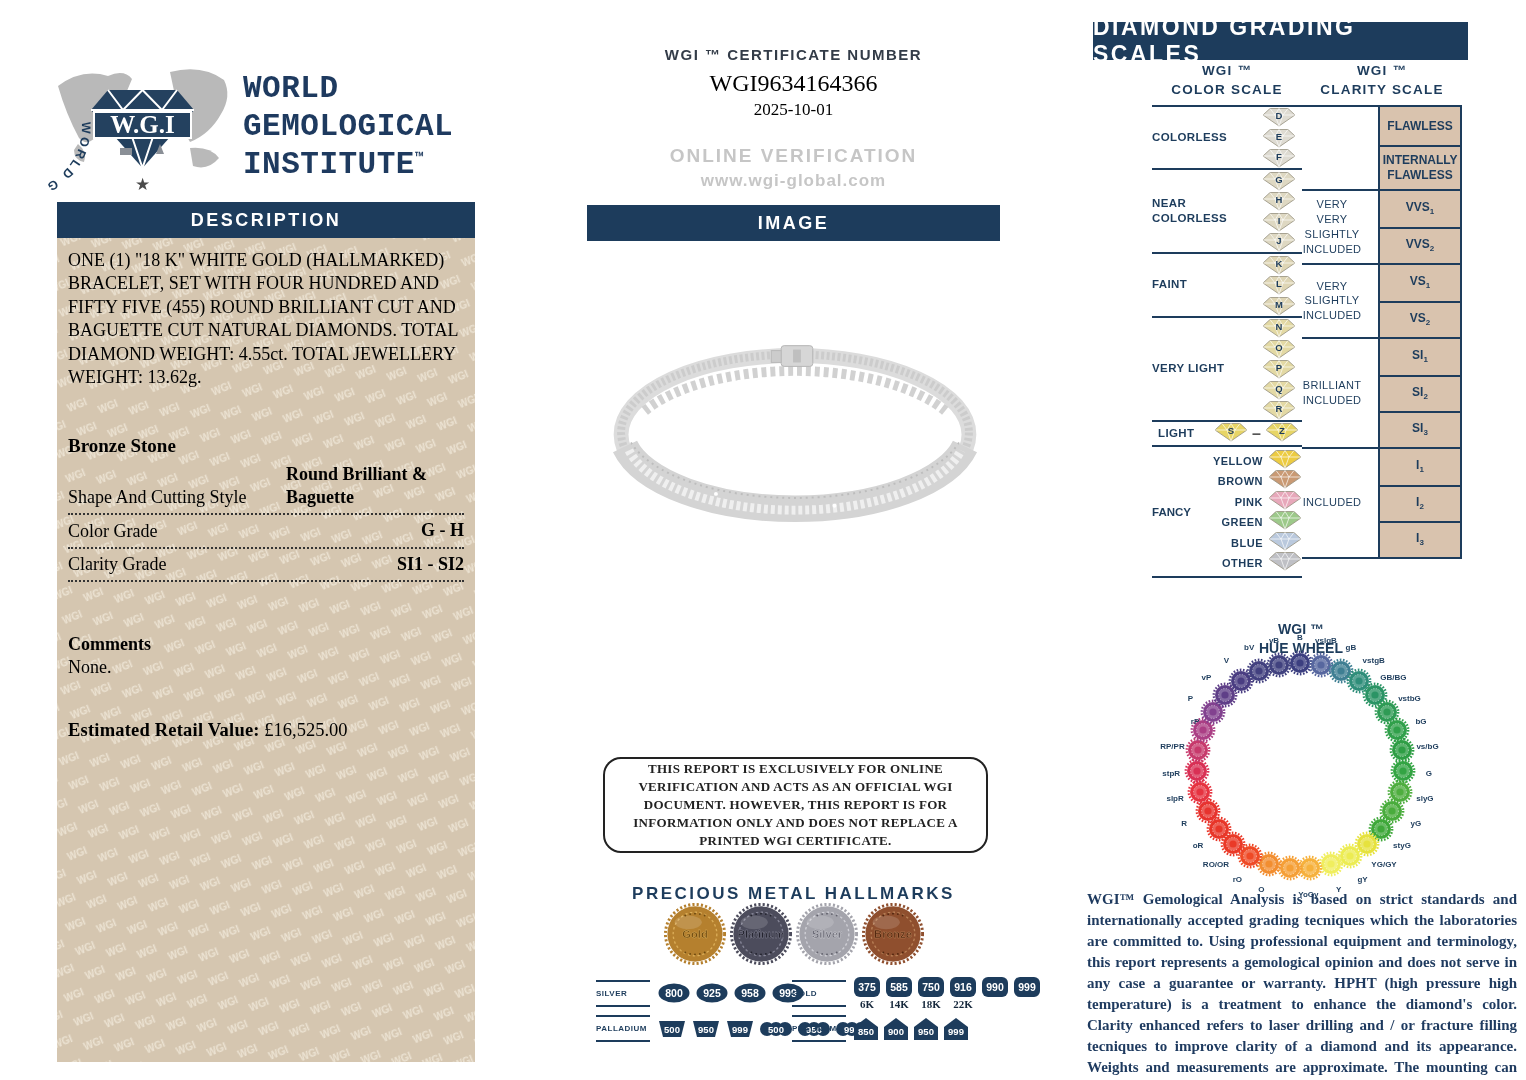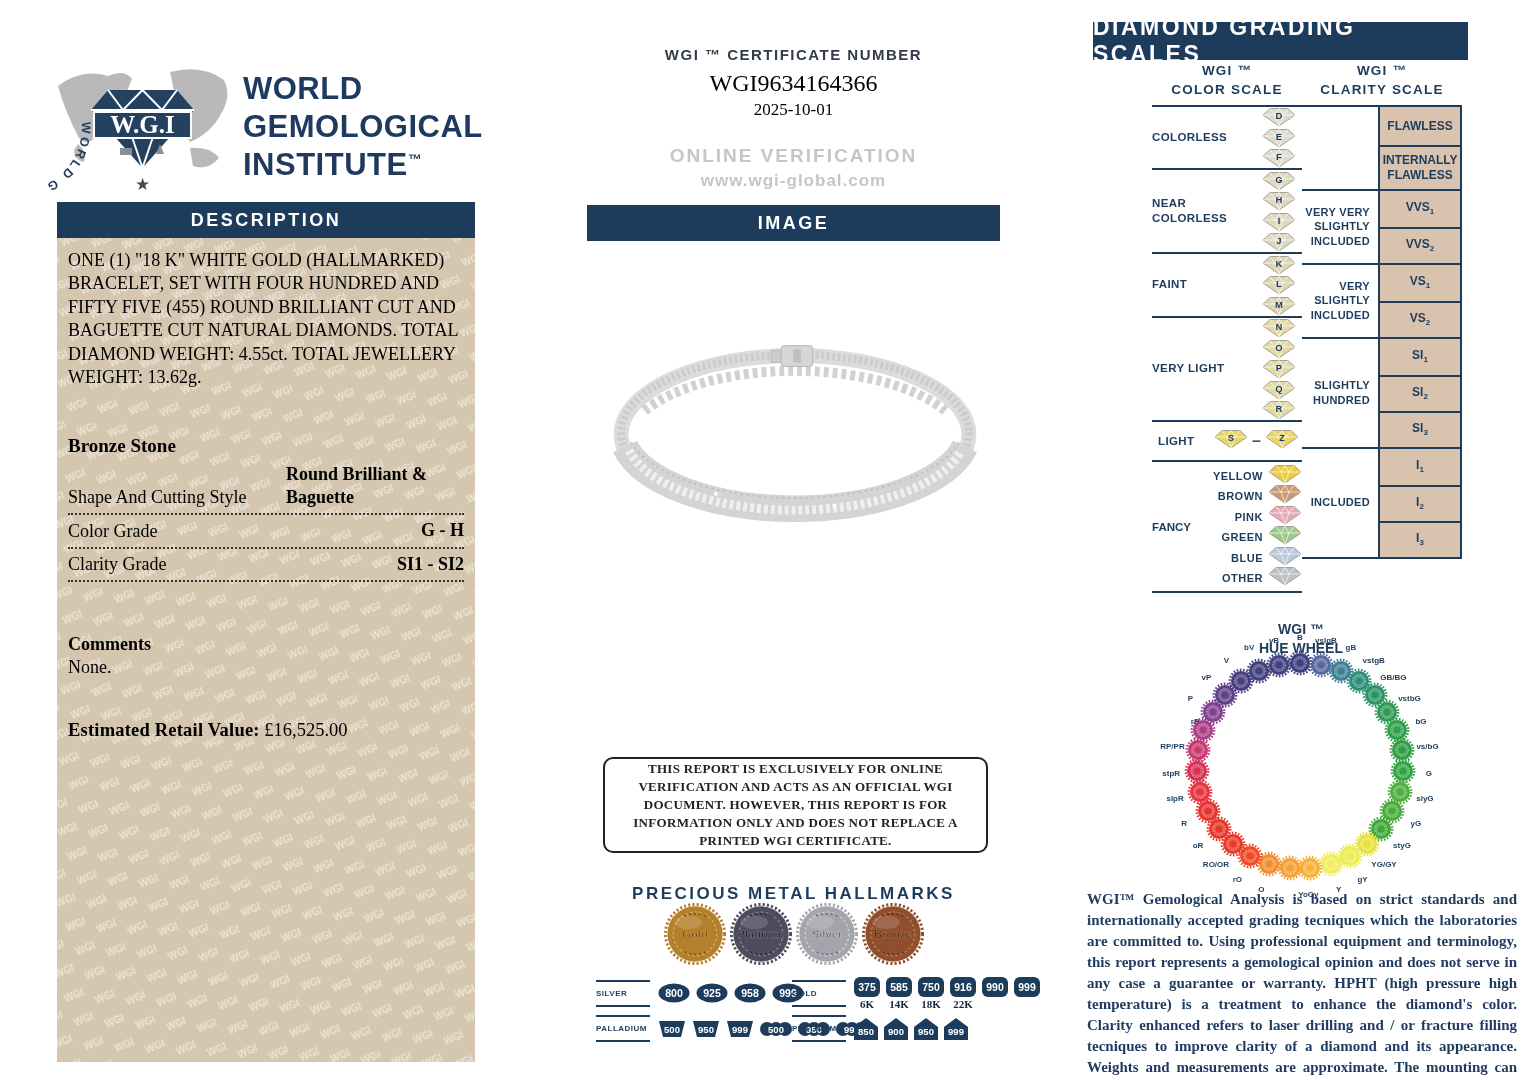"WORLD" .brand-title { font-family: Liberation Sans, sans-serif -> Liberation Mono, monospace }
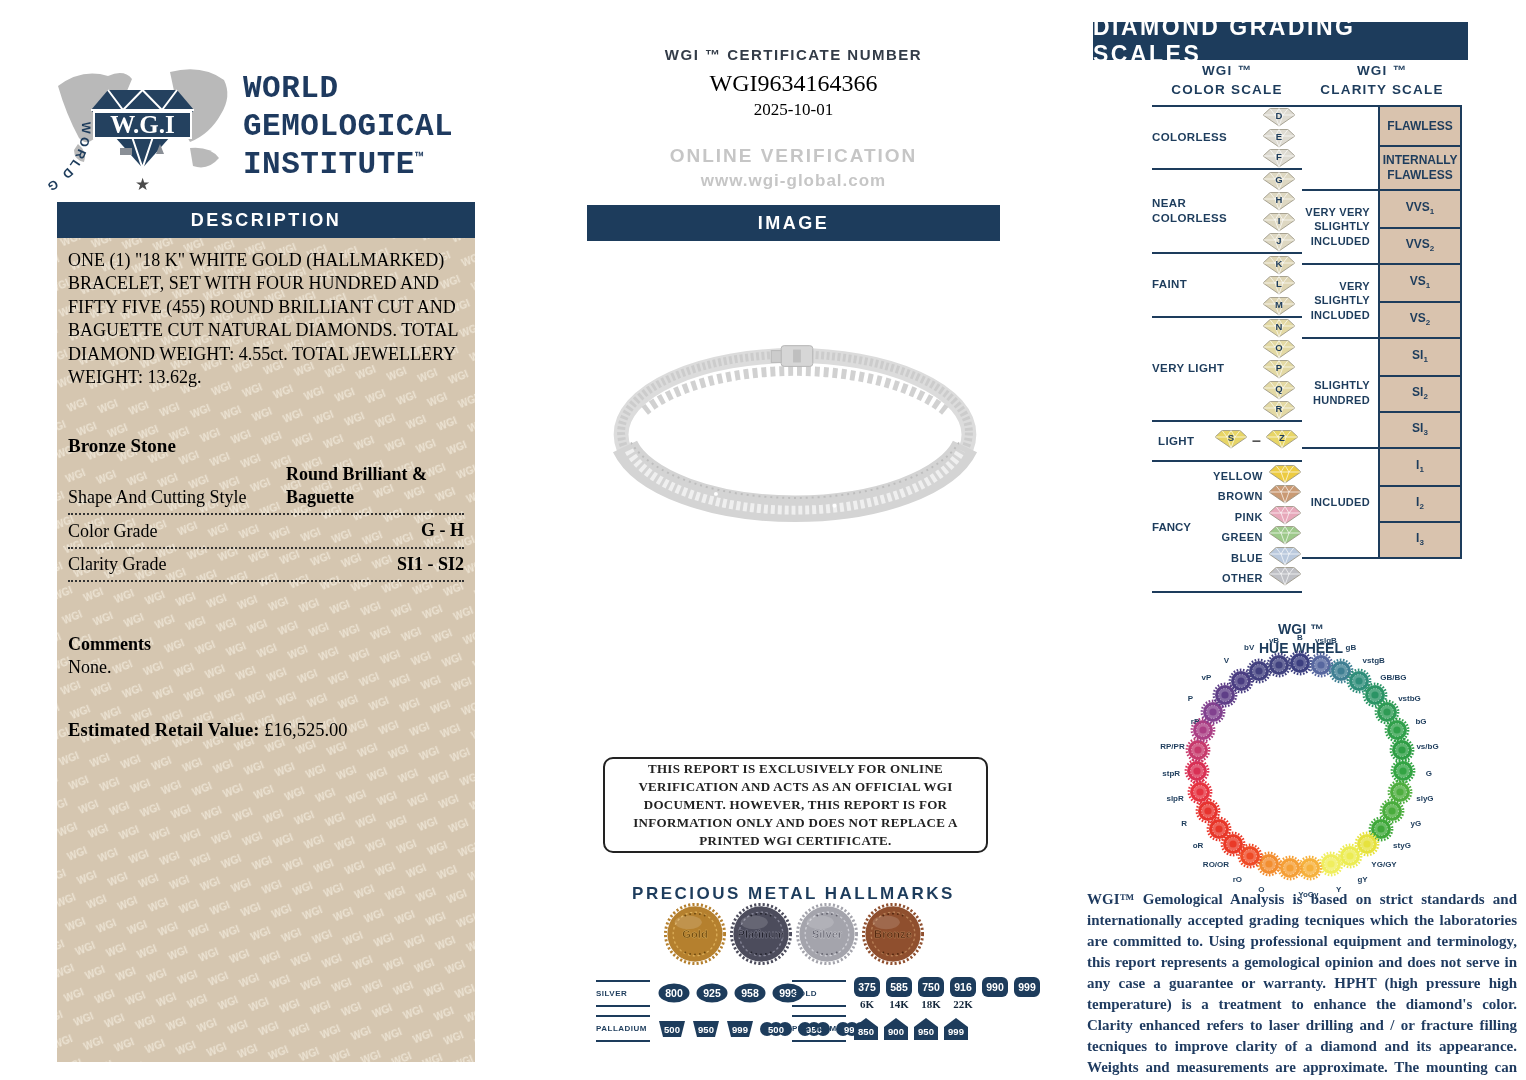"VERY VERY SLIGHTLY INCLUDED" .cl-label { font-weight: bold -> normal; padding-right: 8px -> 16px; text-align: right -> center }
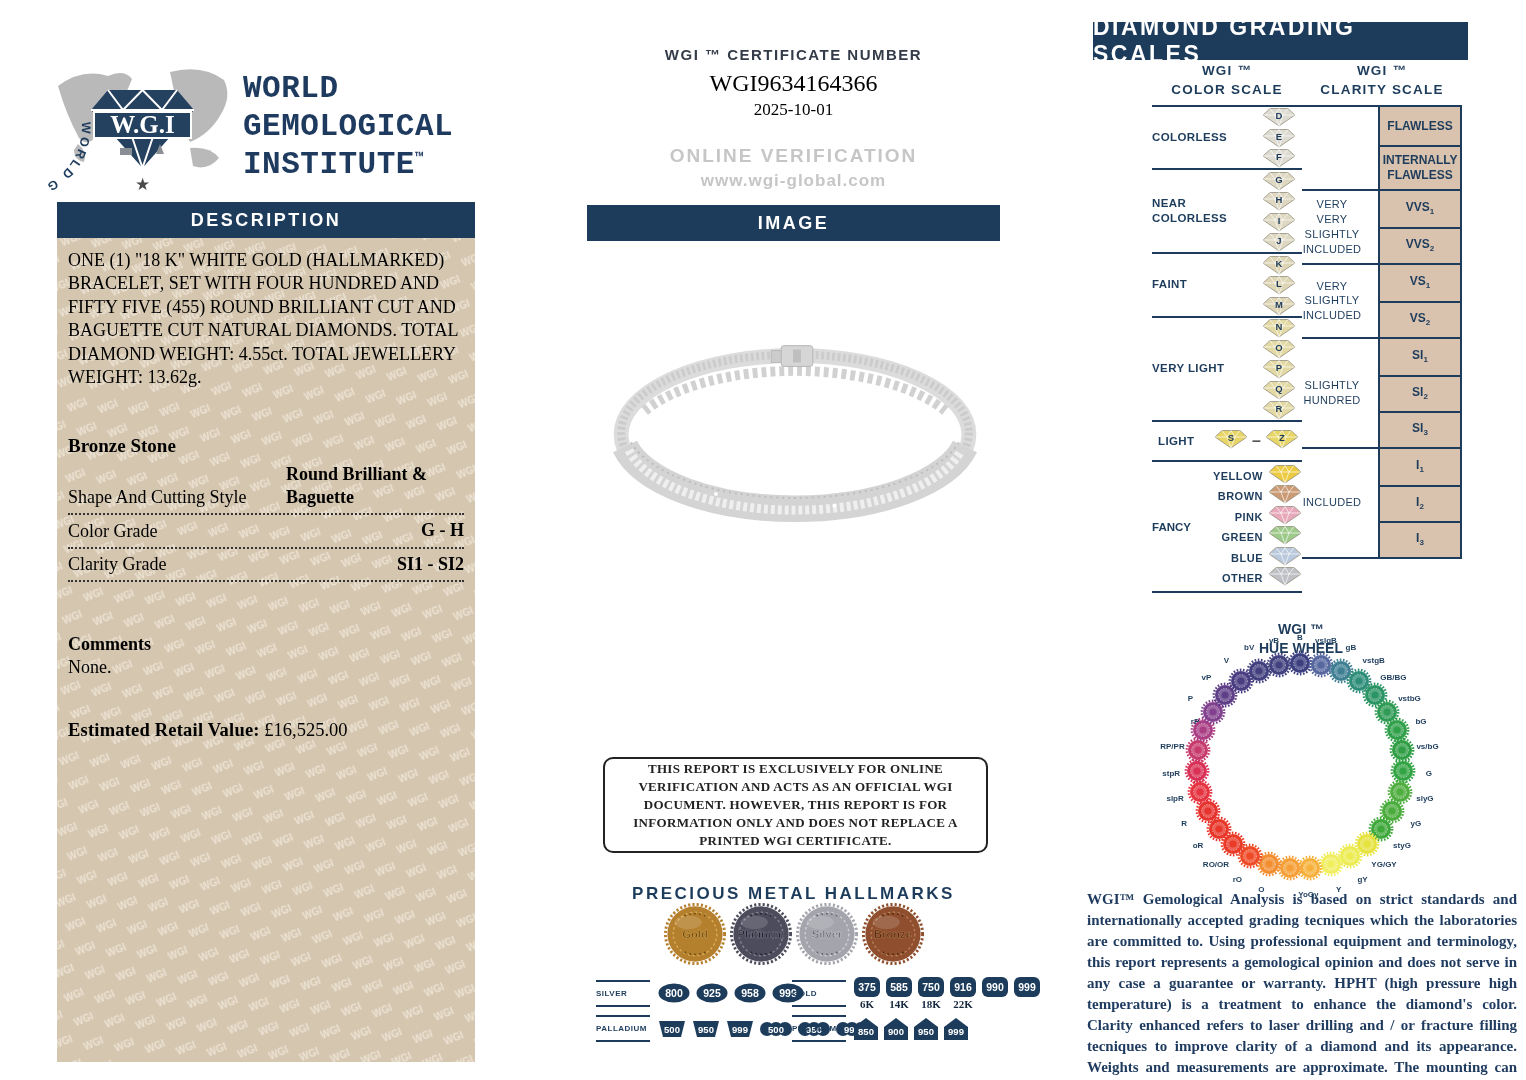"SLIGHTLY HUNDRED" div.cl-label { text: SLIGHTLY HUNDRED -> BRILLIANT INCLUDED }
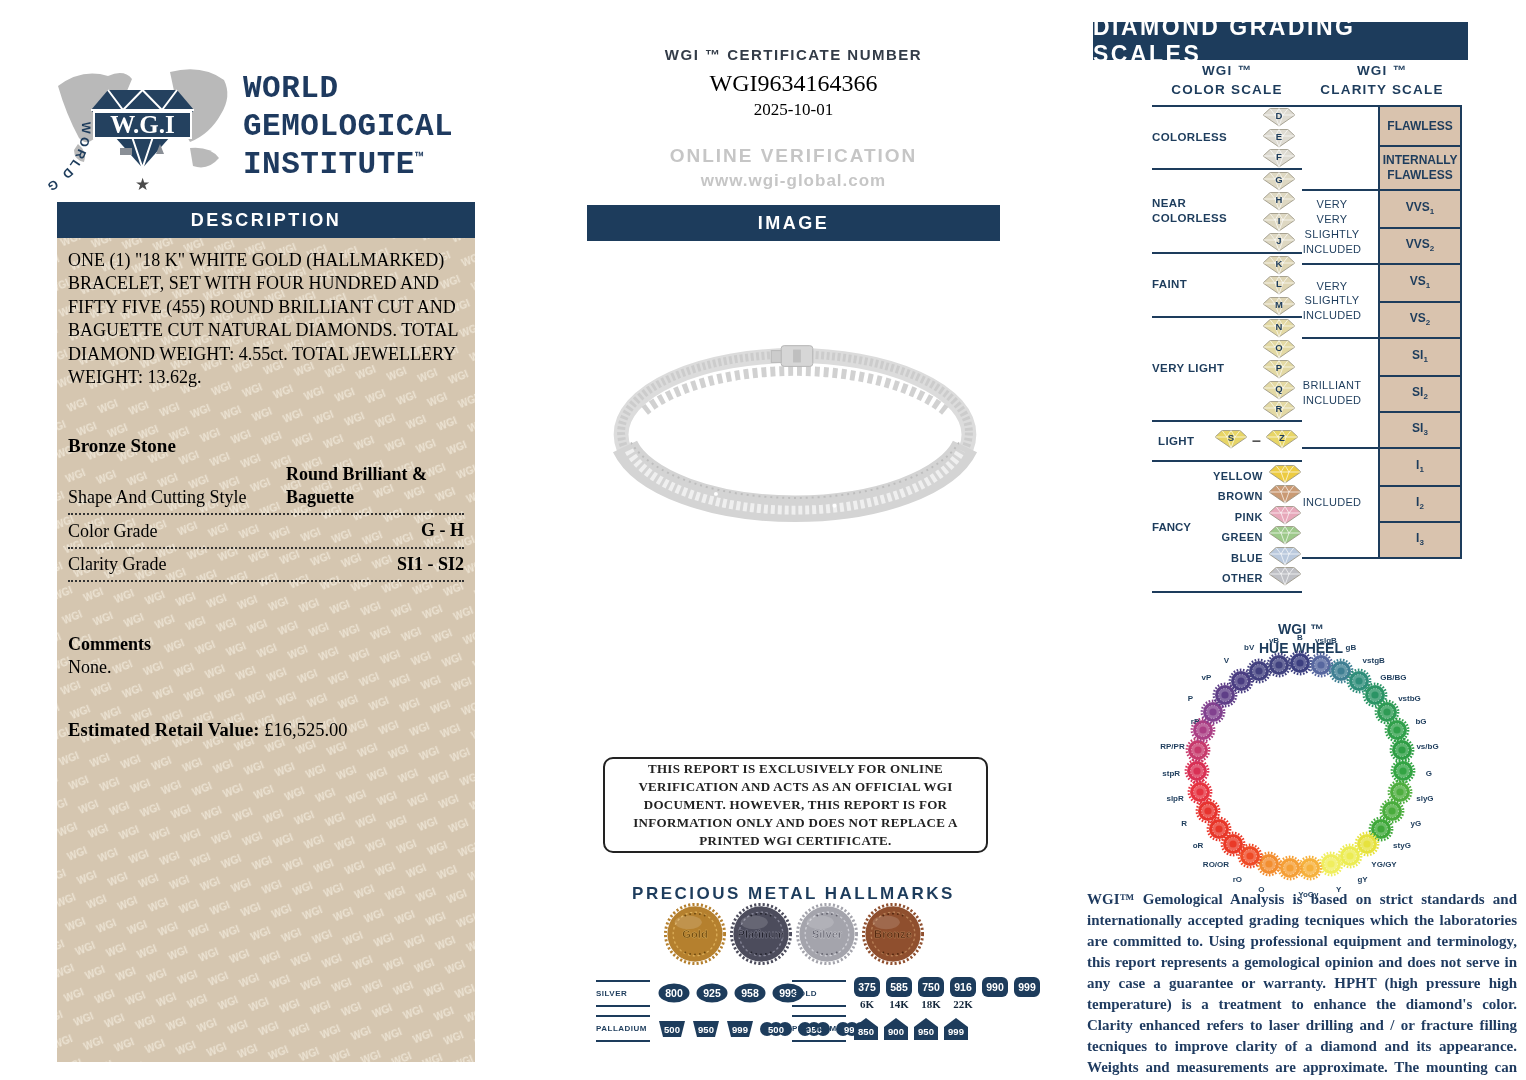"LIGHT" .light-row { height: 40px -> 25px }
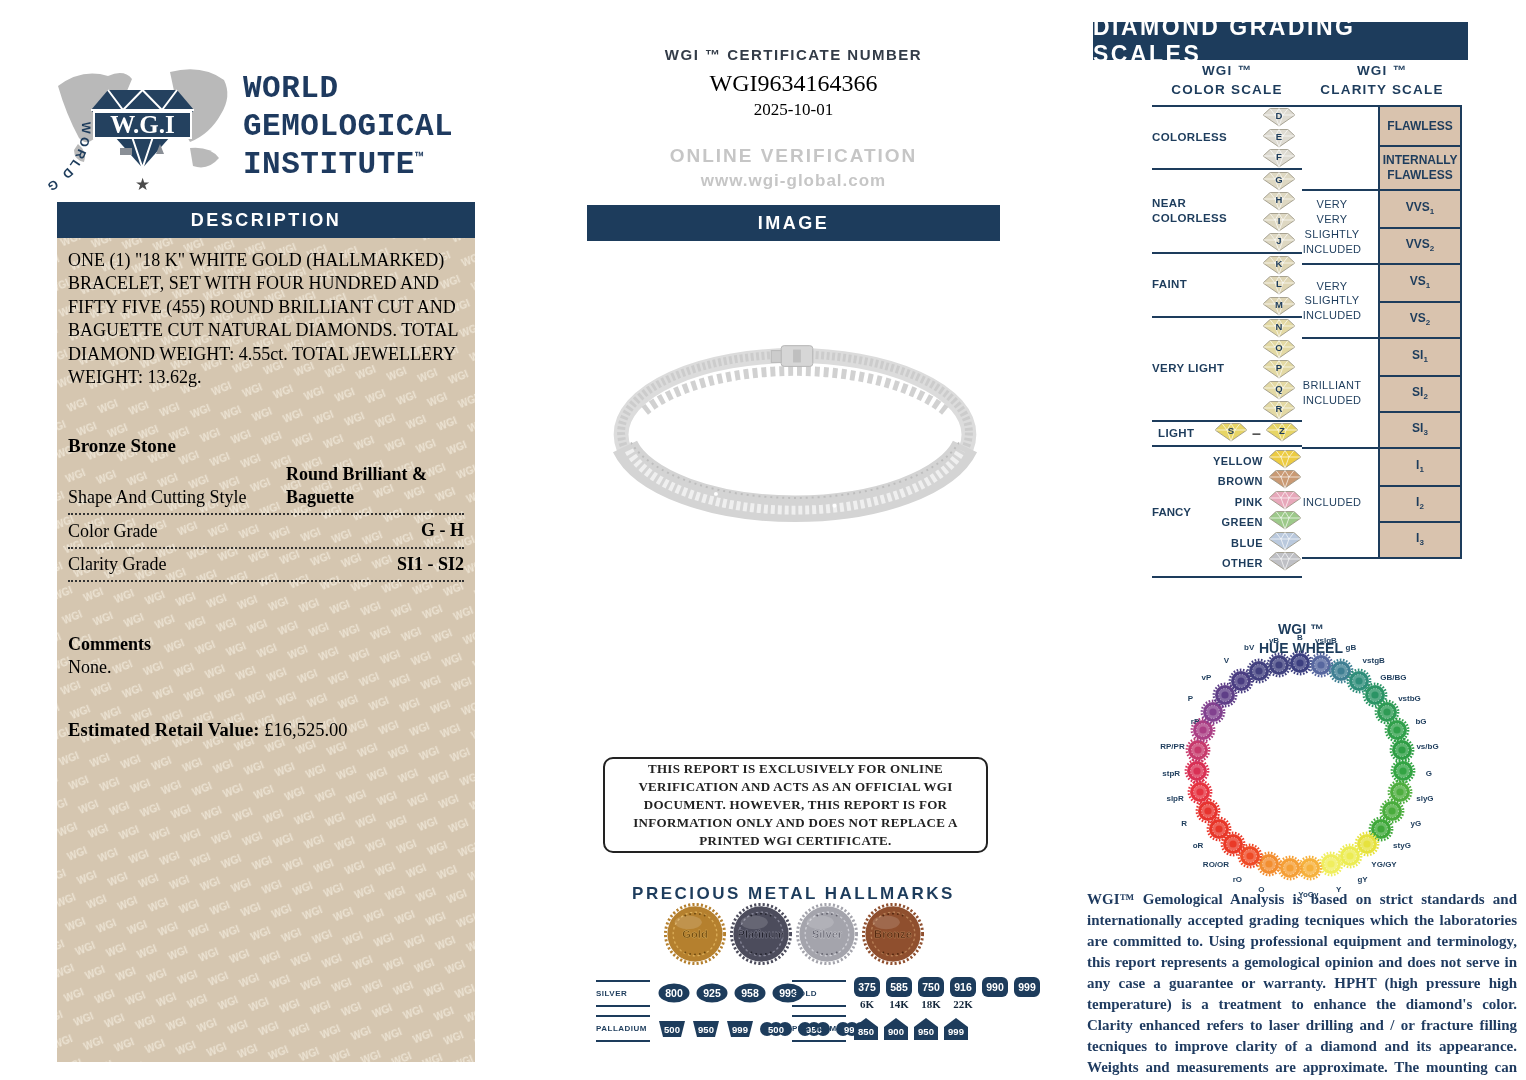"THIS REPORT IS EXCLUSIVELY FOR" .disclaimer { border-radius: 10px -> 18px }
